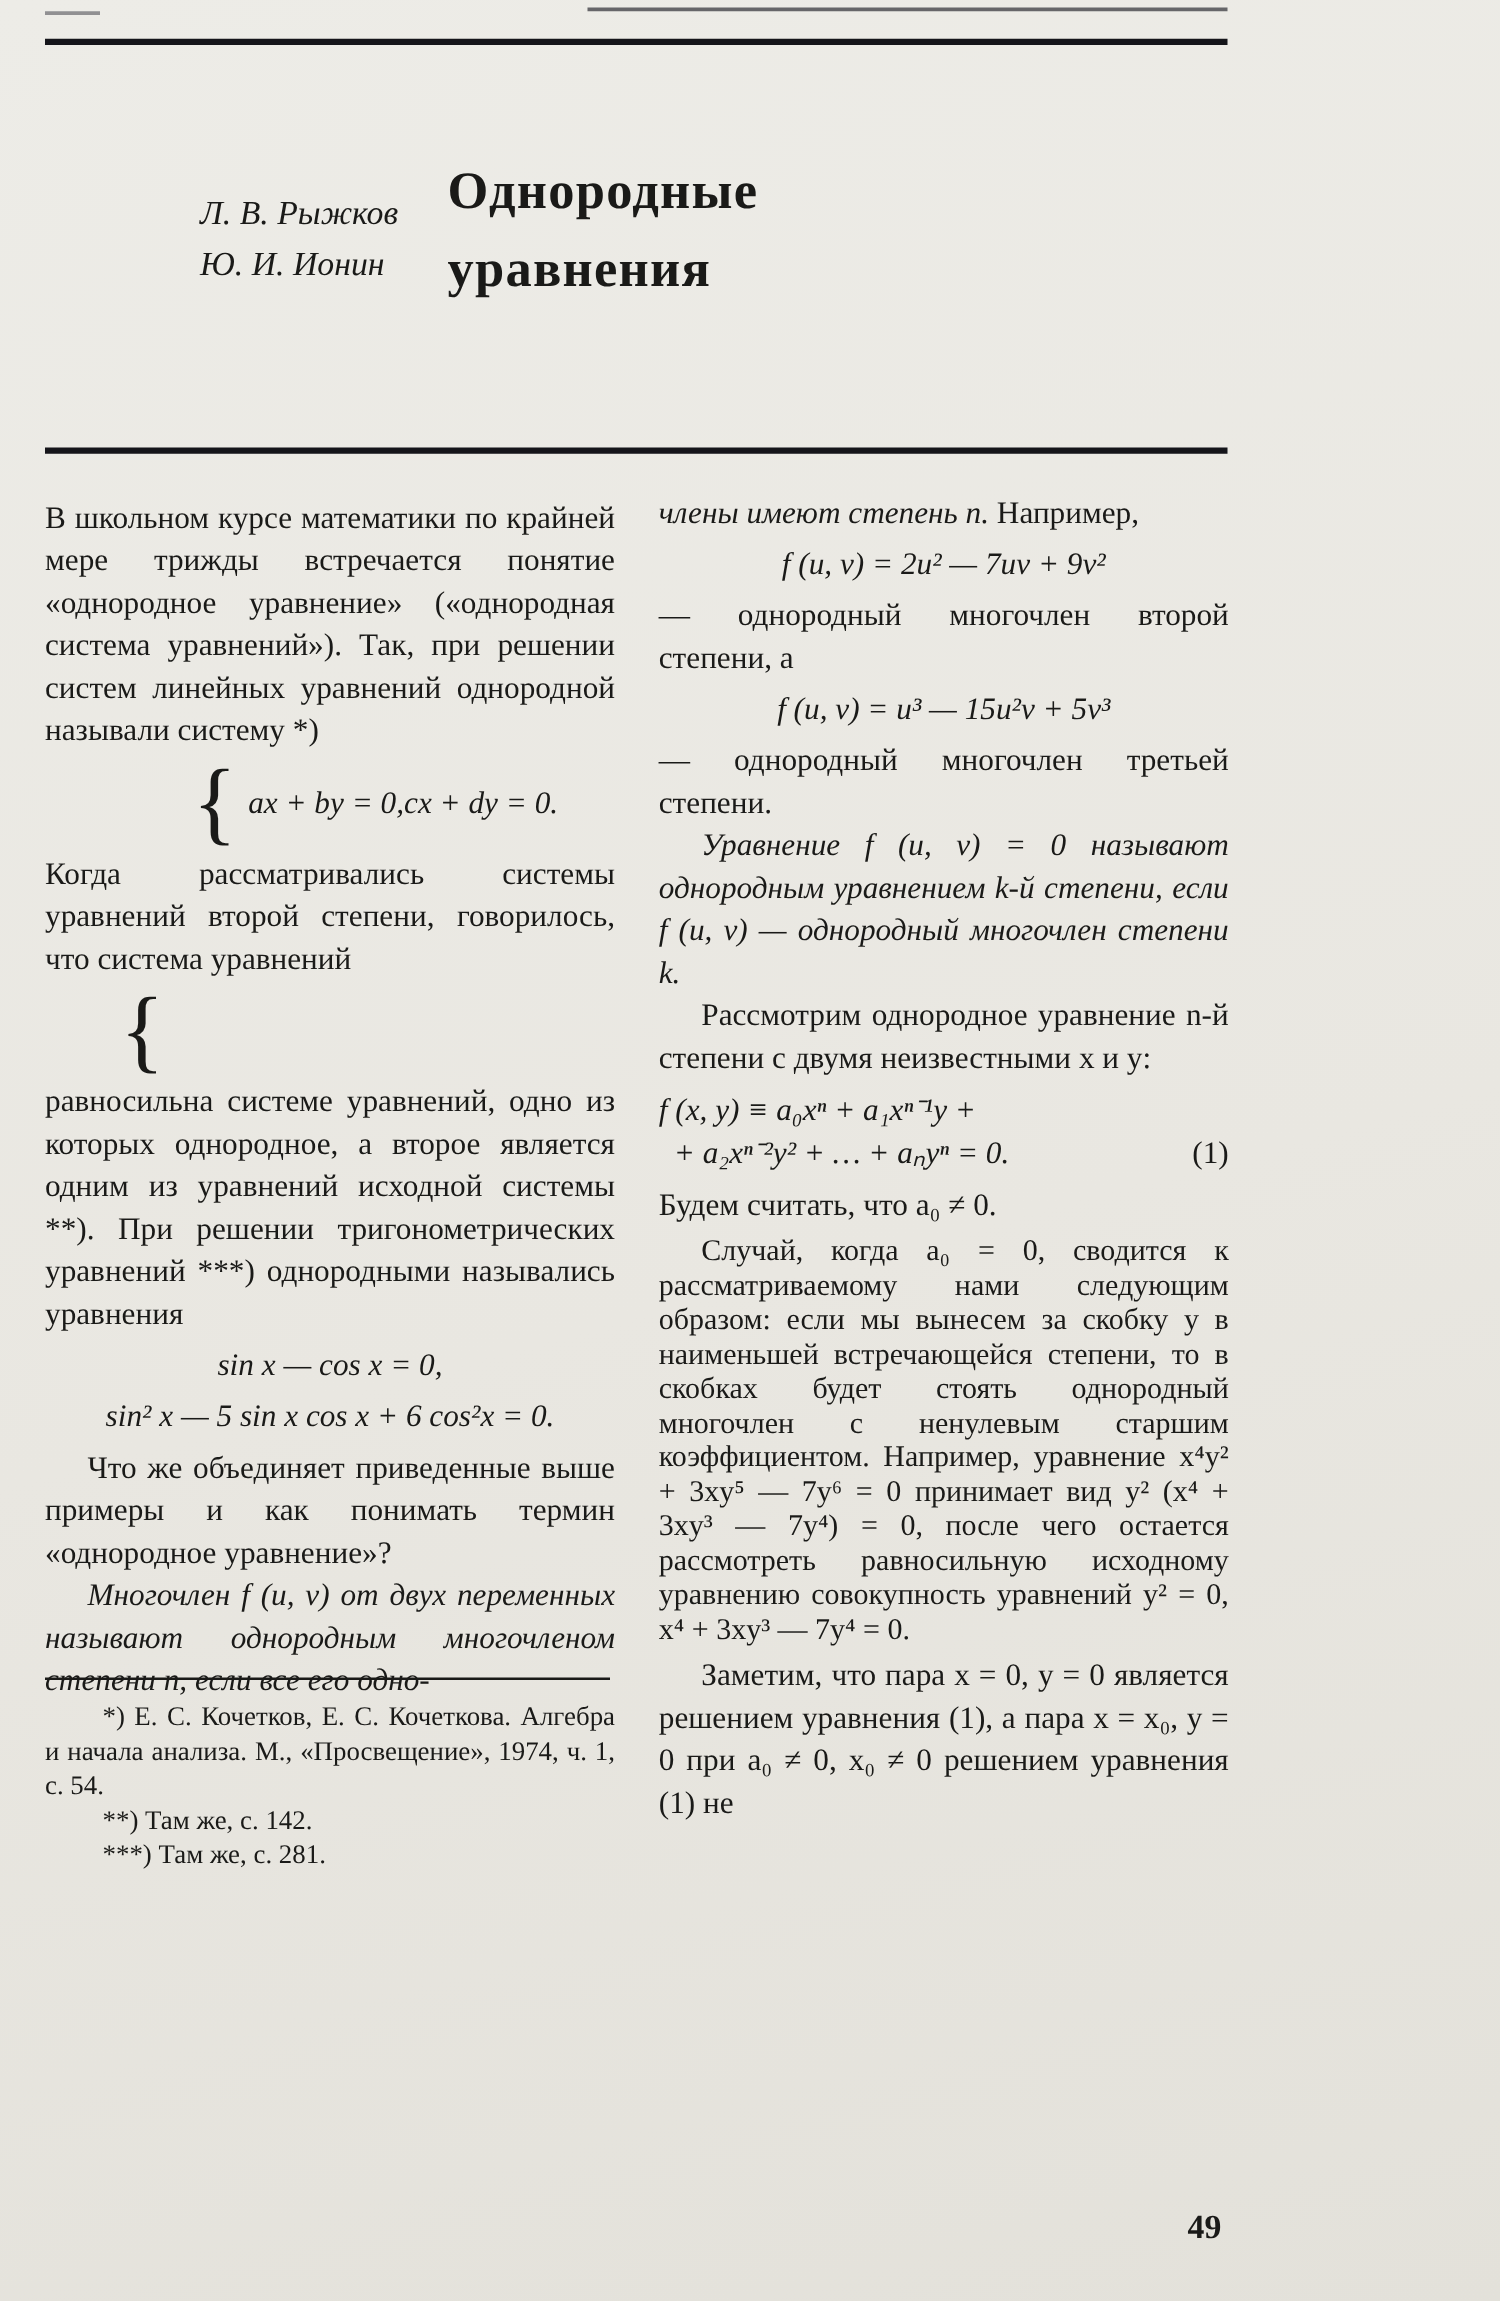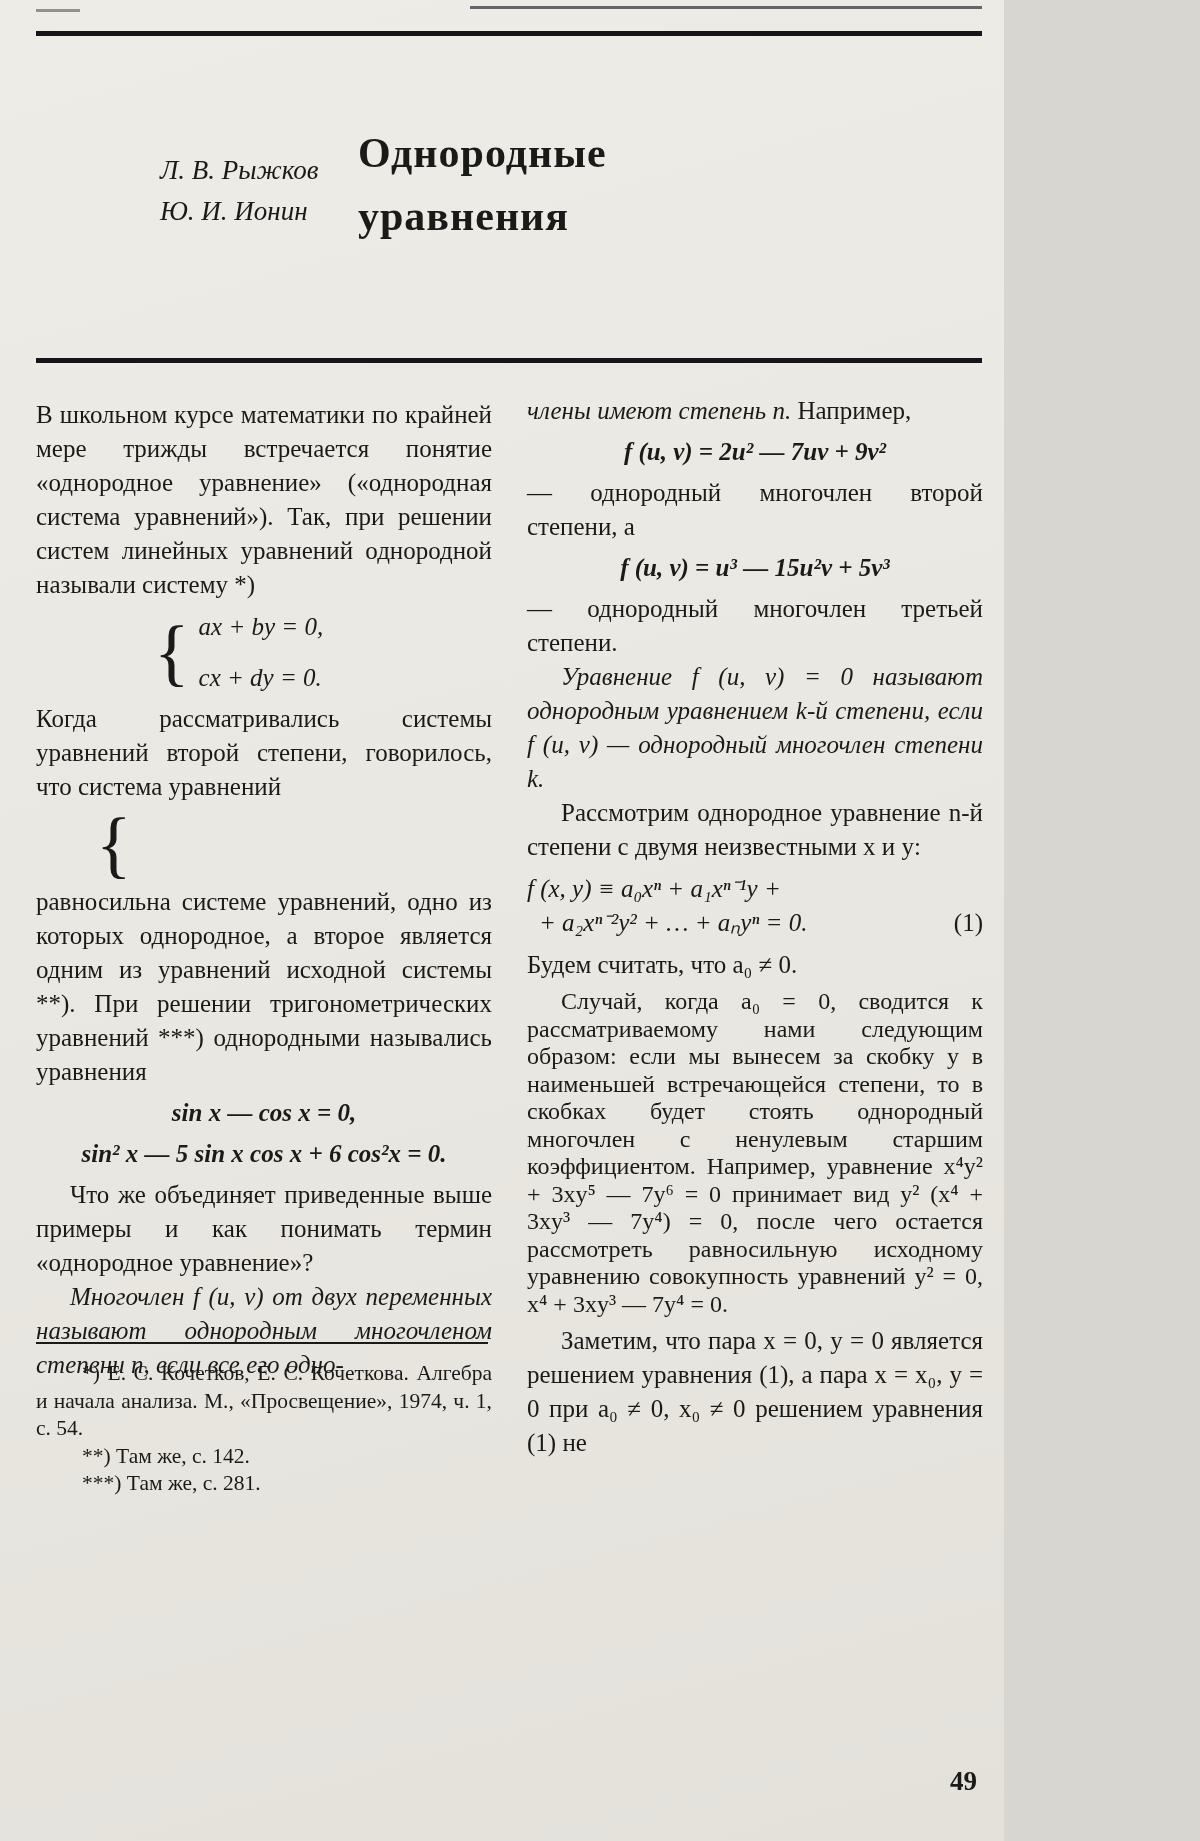"Л. В. Рыжков" .page { width: 1004px -> 1200px }
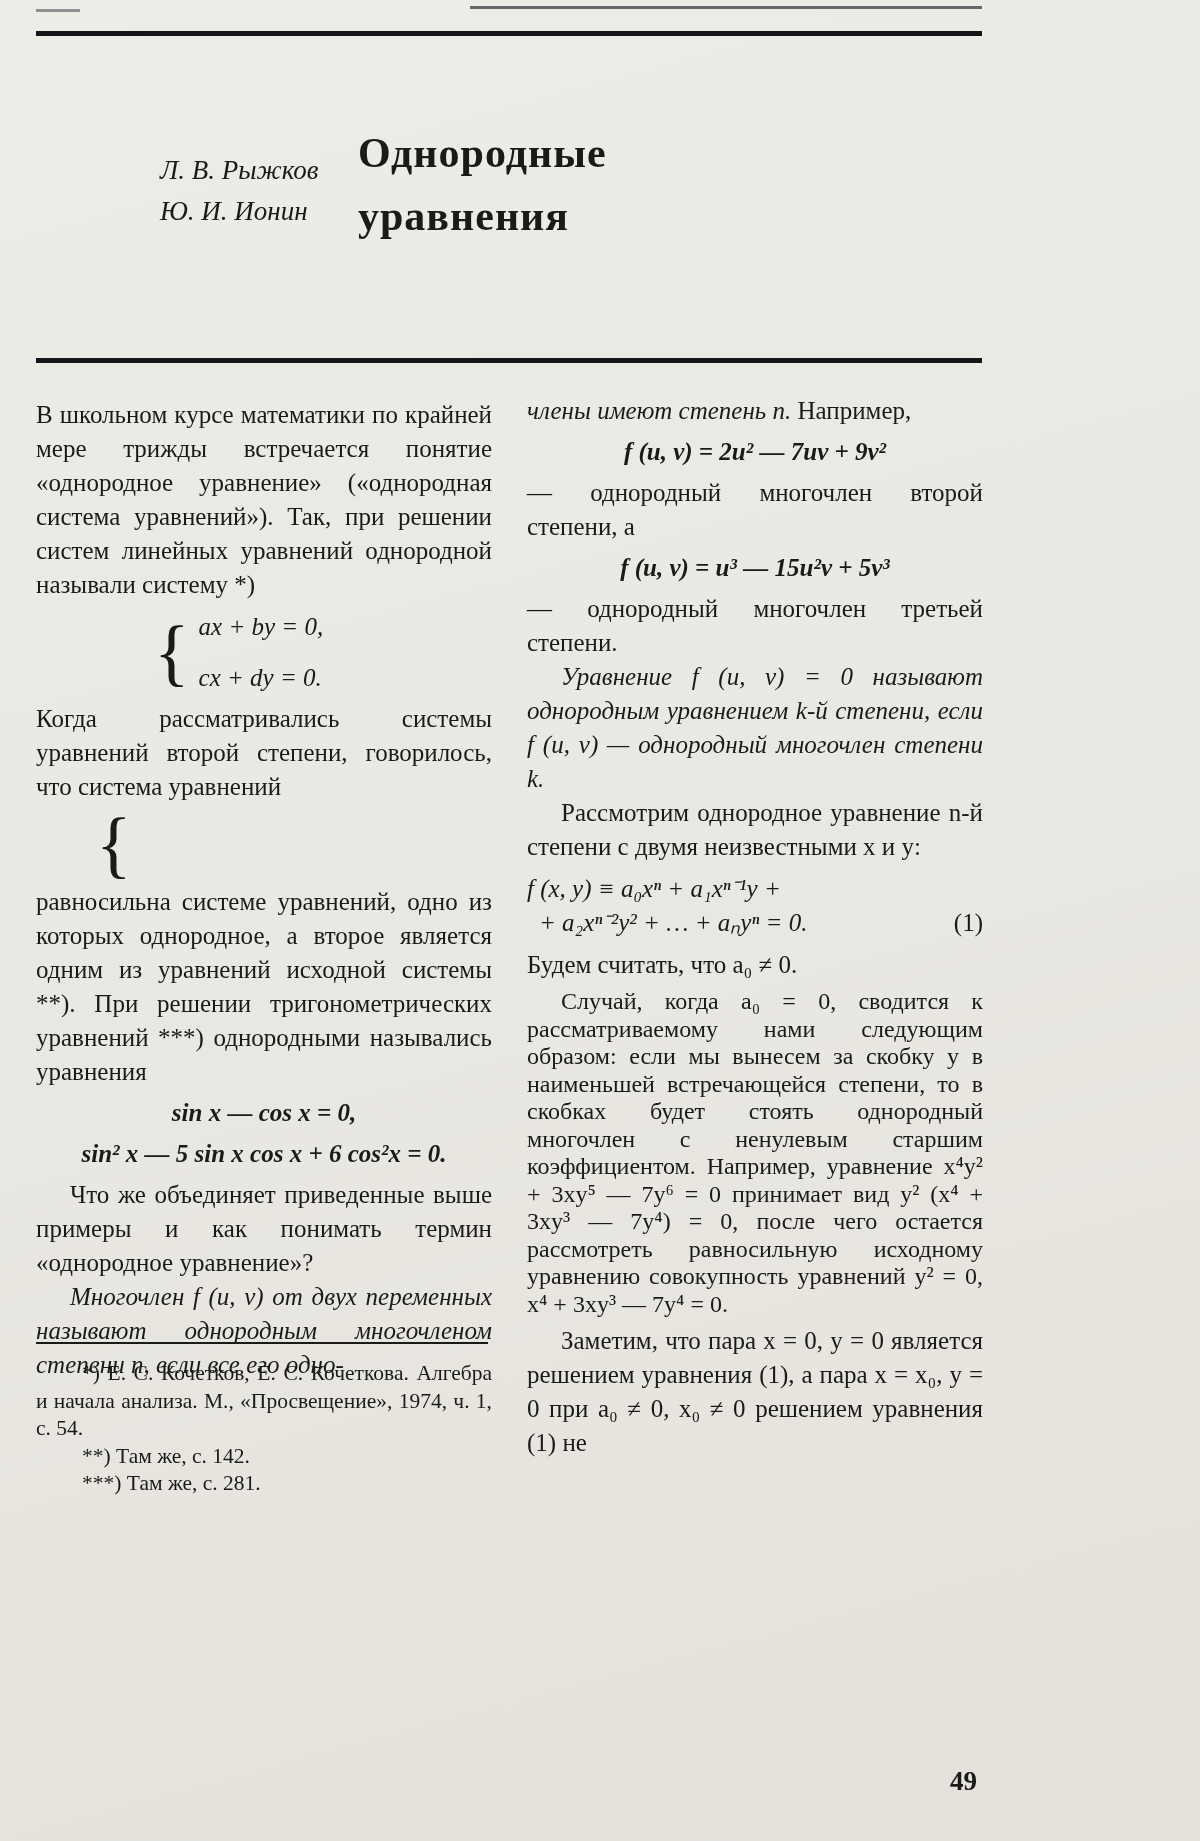"f (u, v) = 2u²" .eq-centered { font-weight: bold -> none }
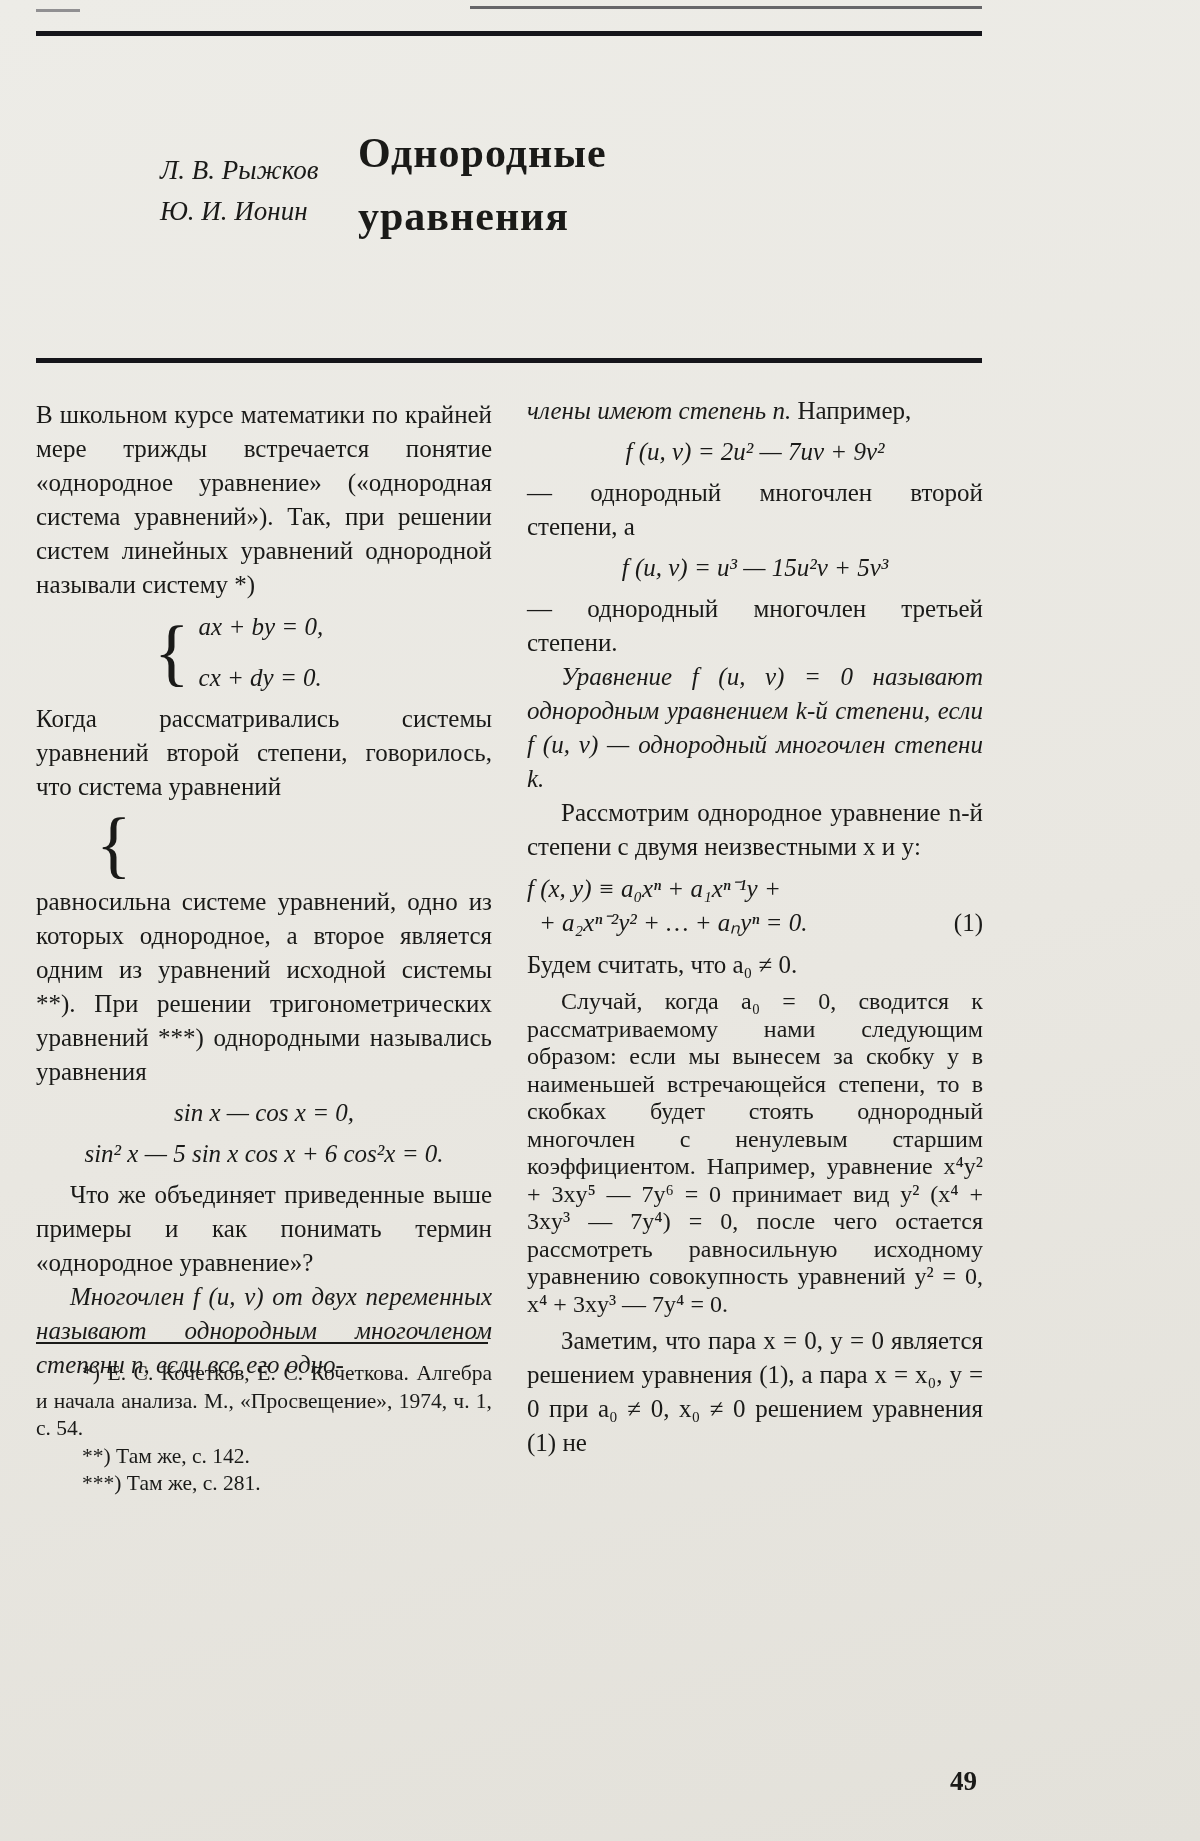"ax + by = 0," .eqs { flex-direction: column -> row; gap: 16px -> none }
